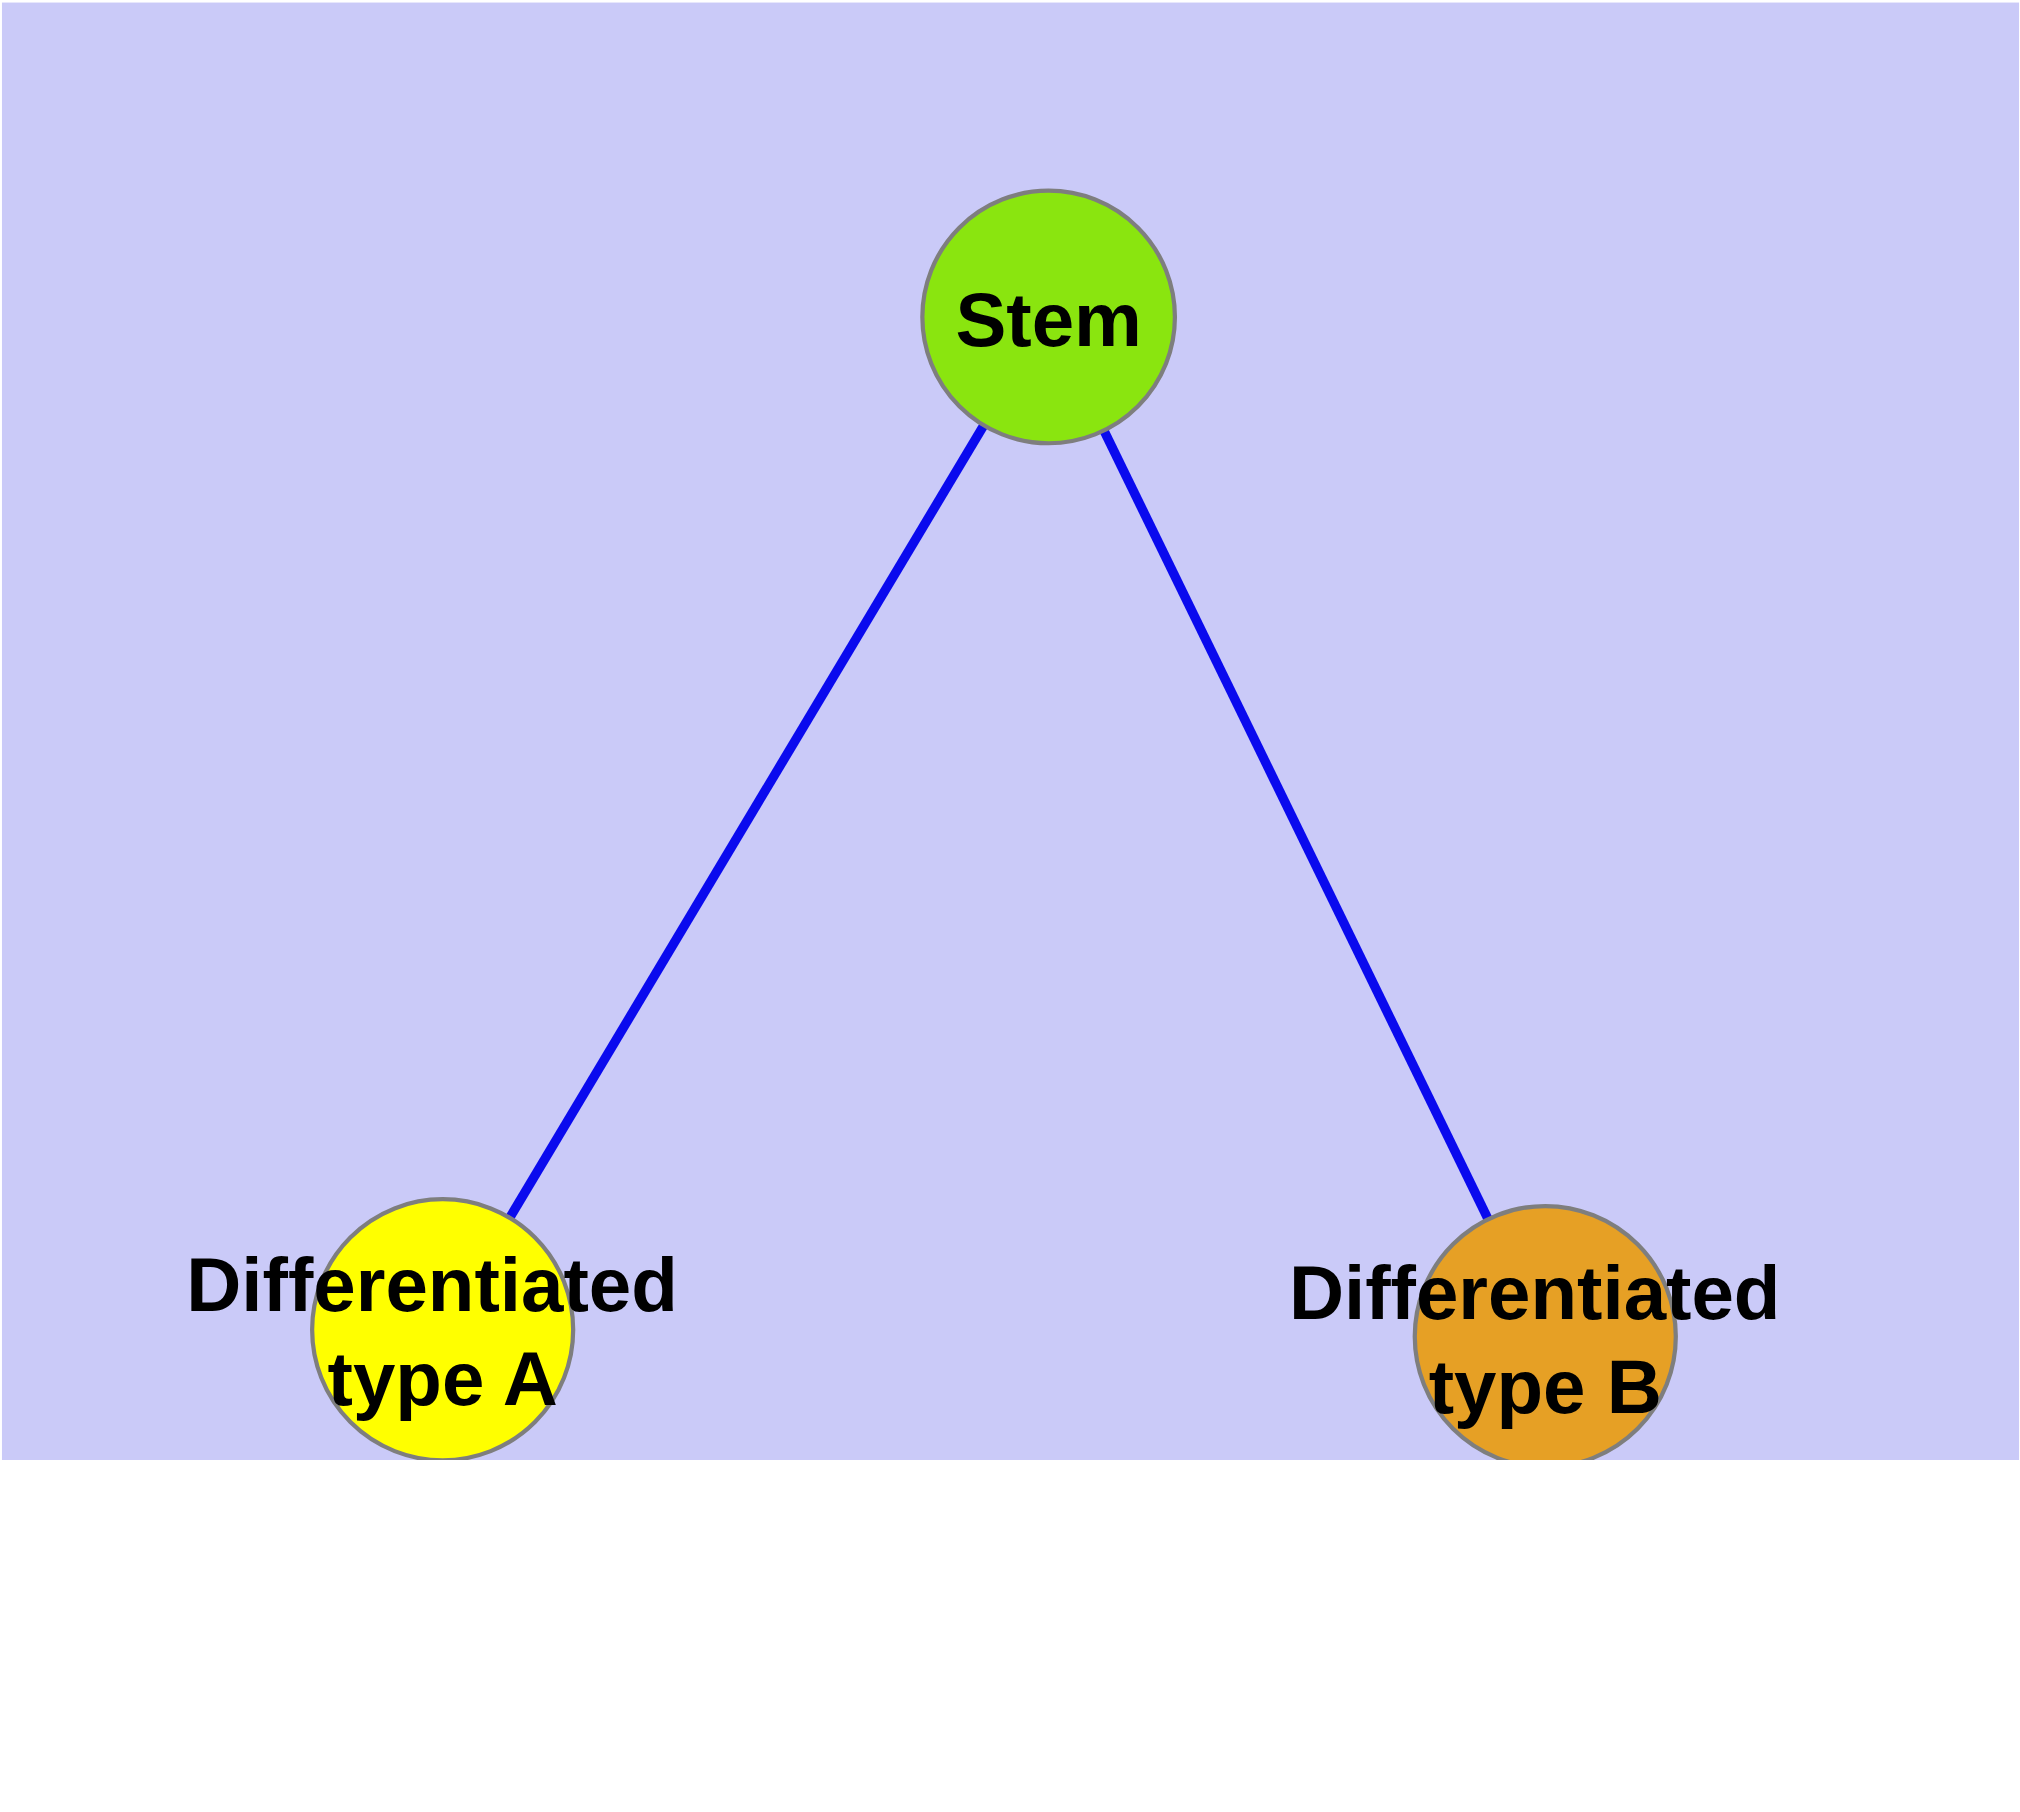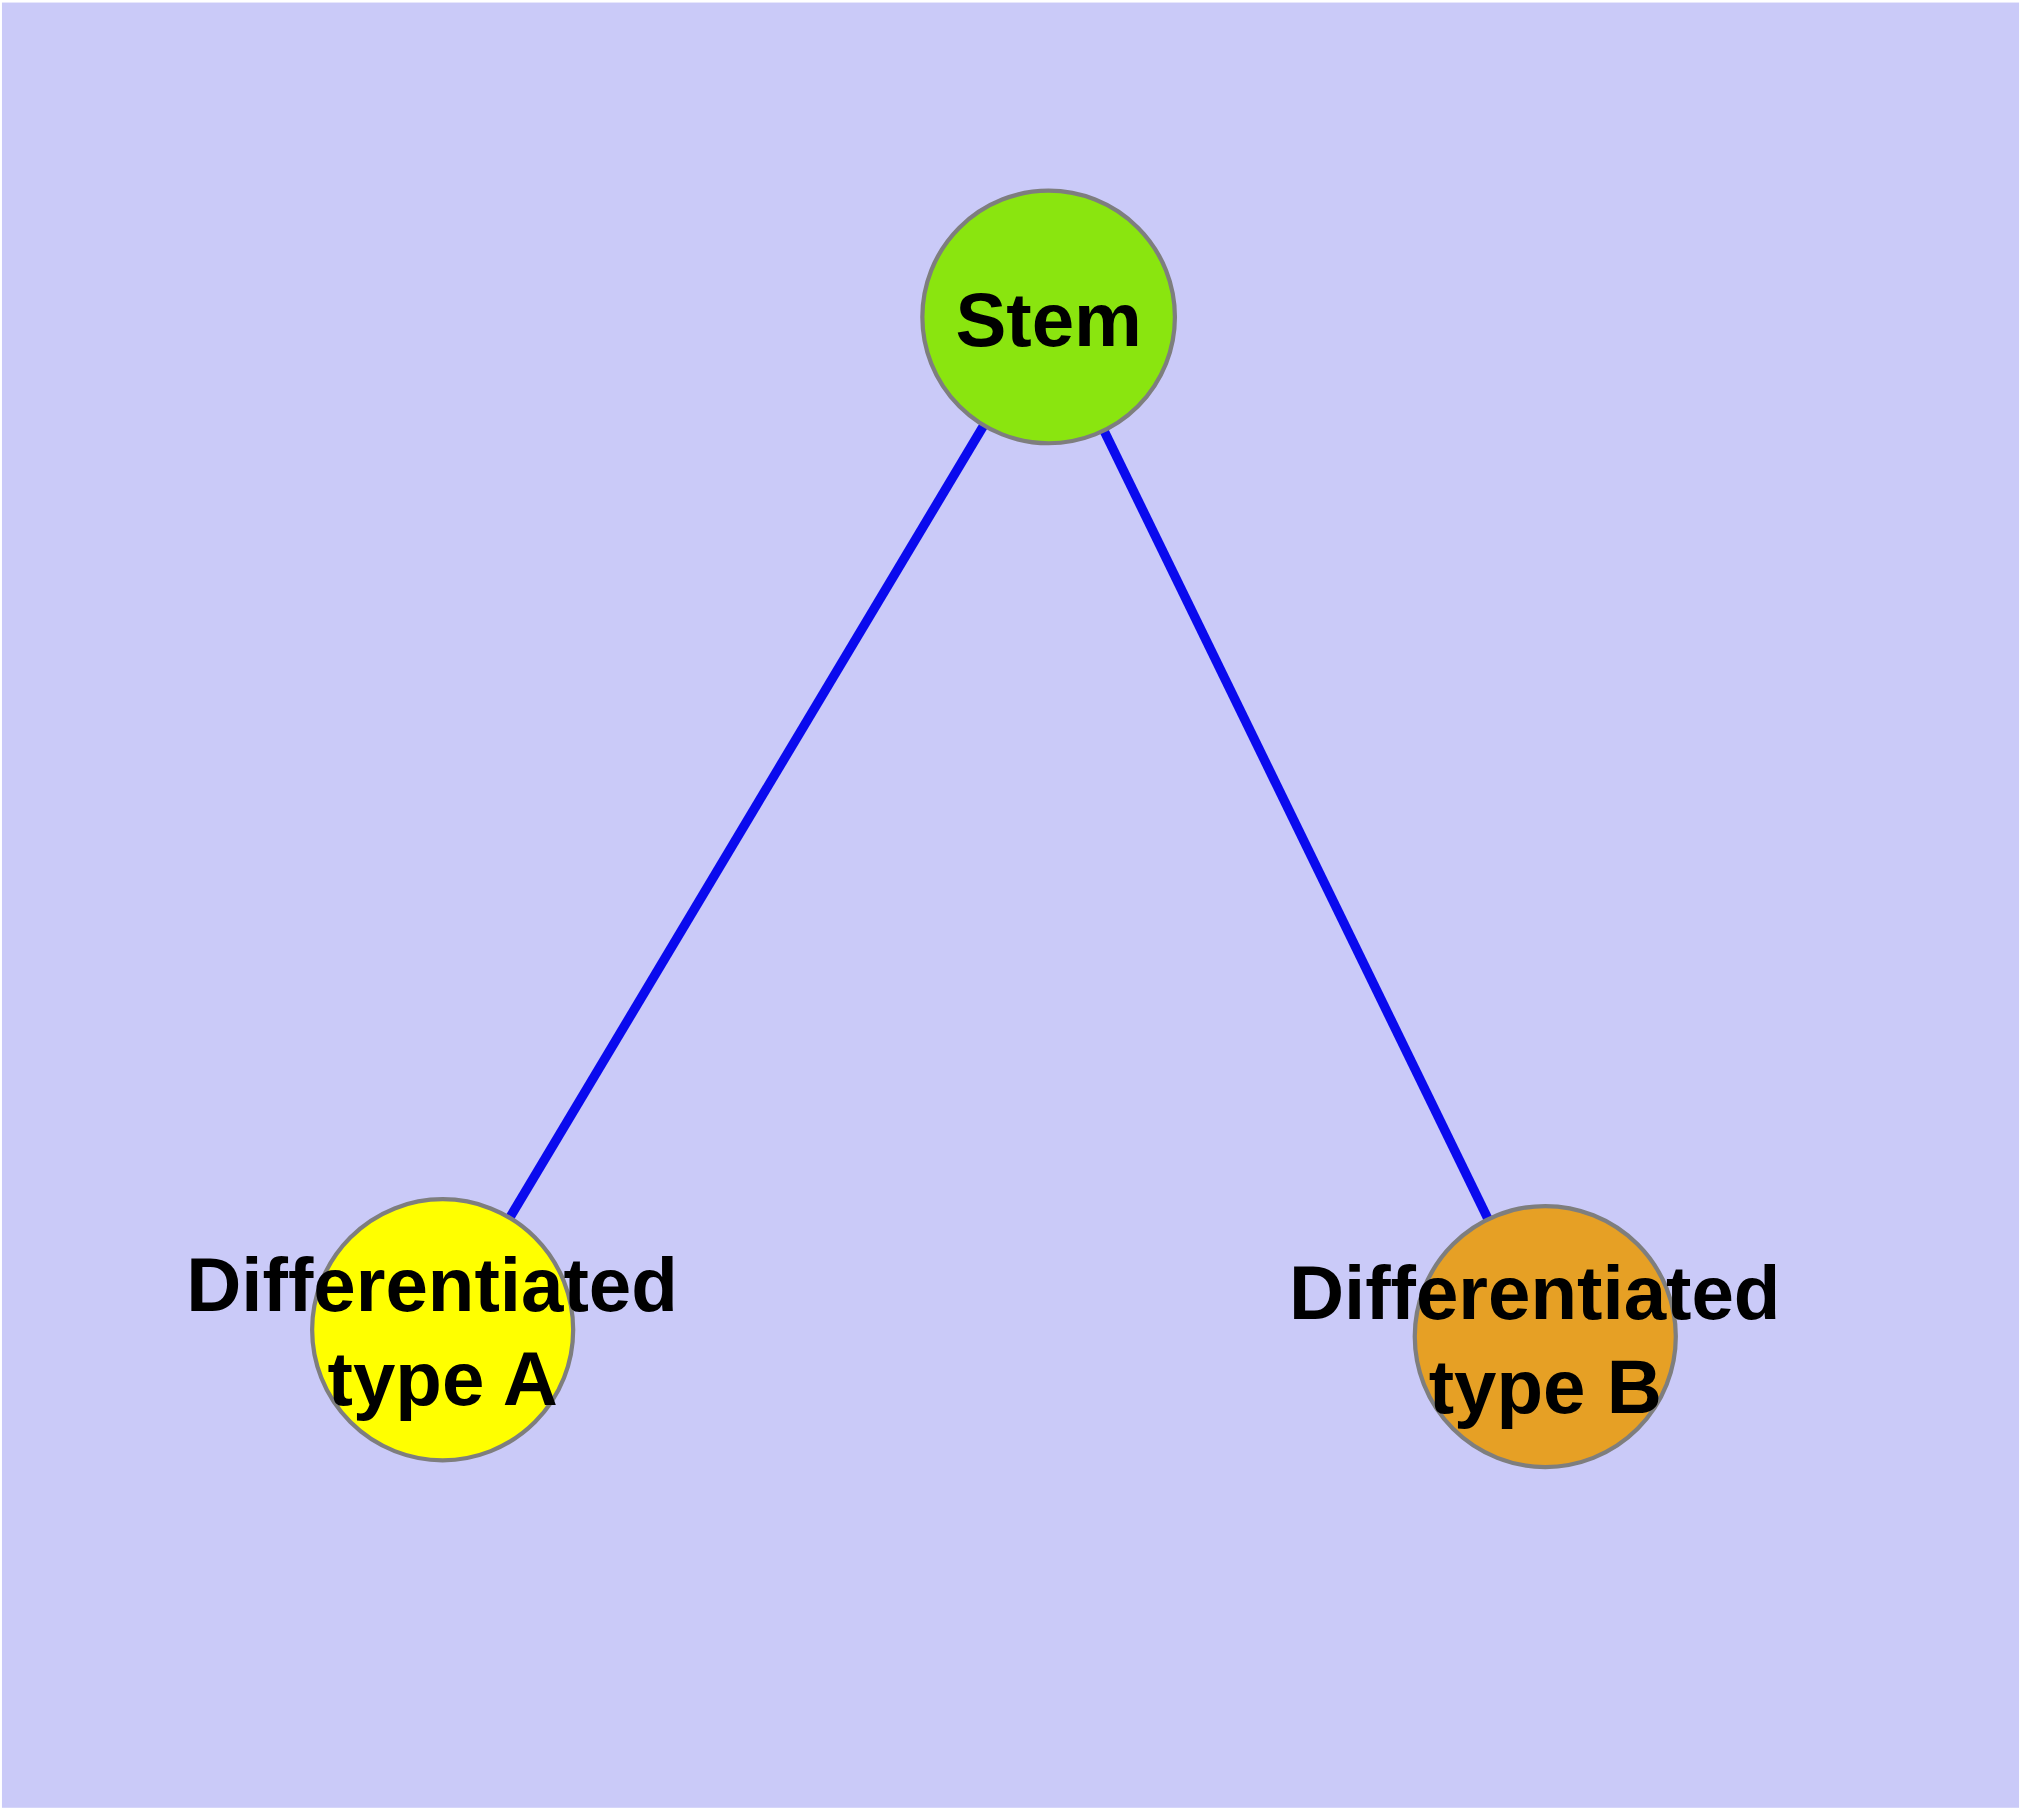"Stem" .figure-wrap { height: 1812px -> 1460px }
